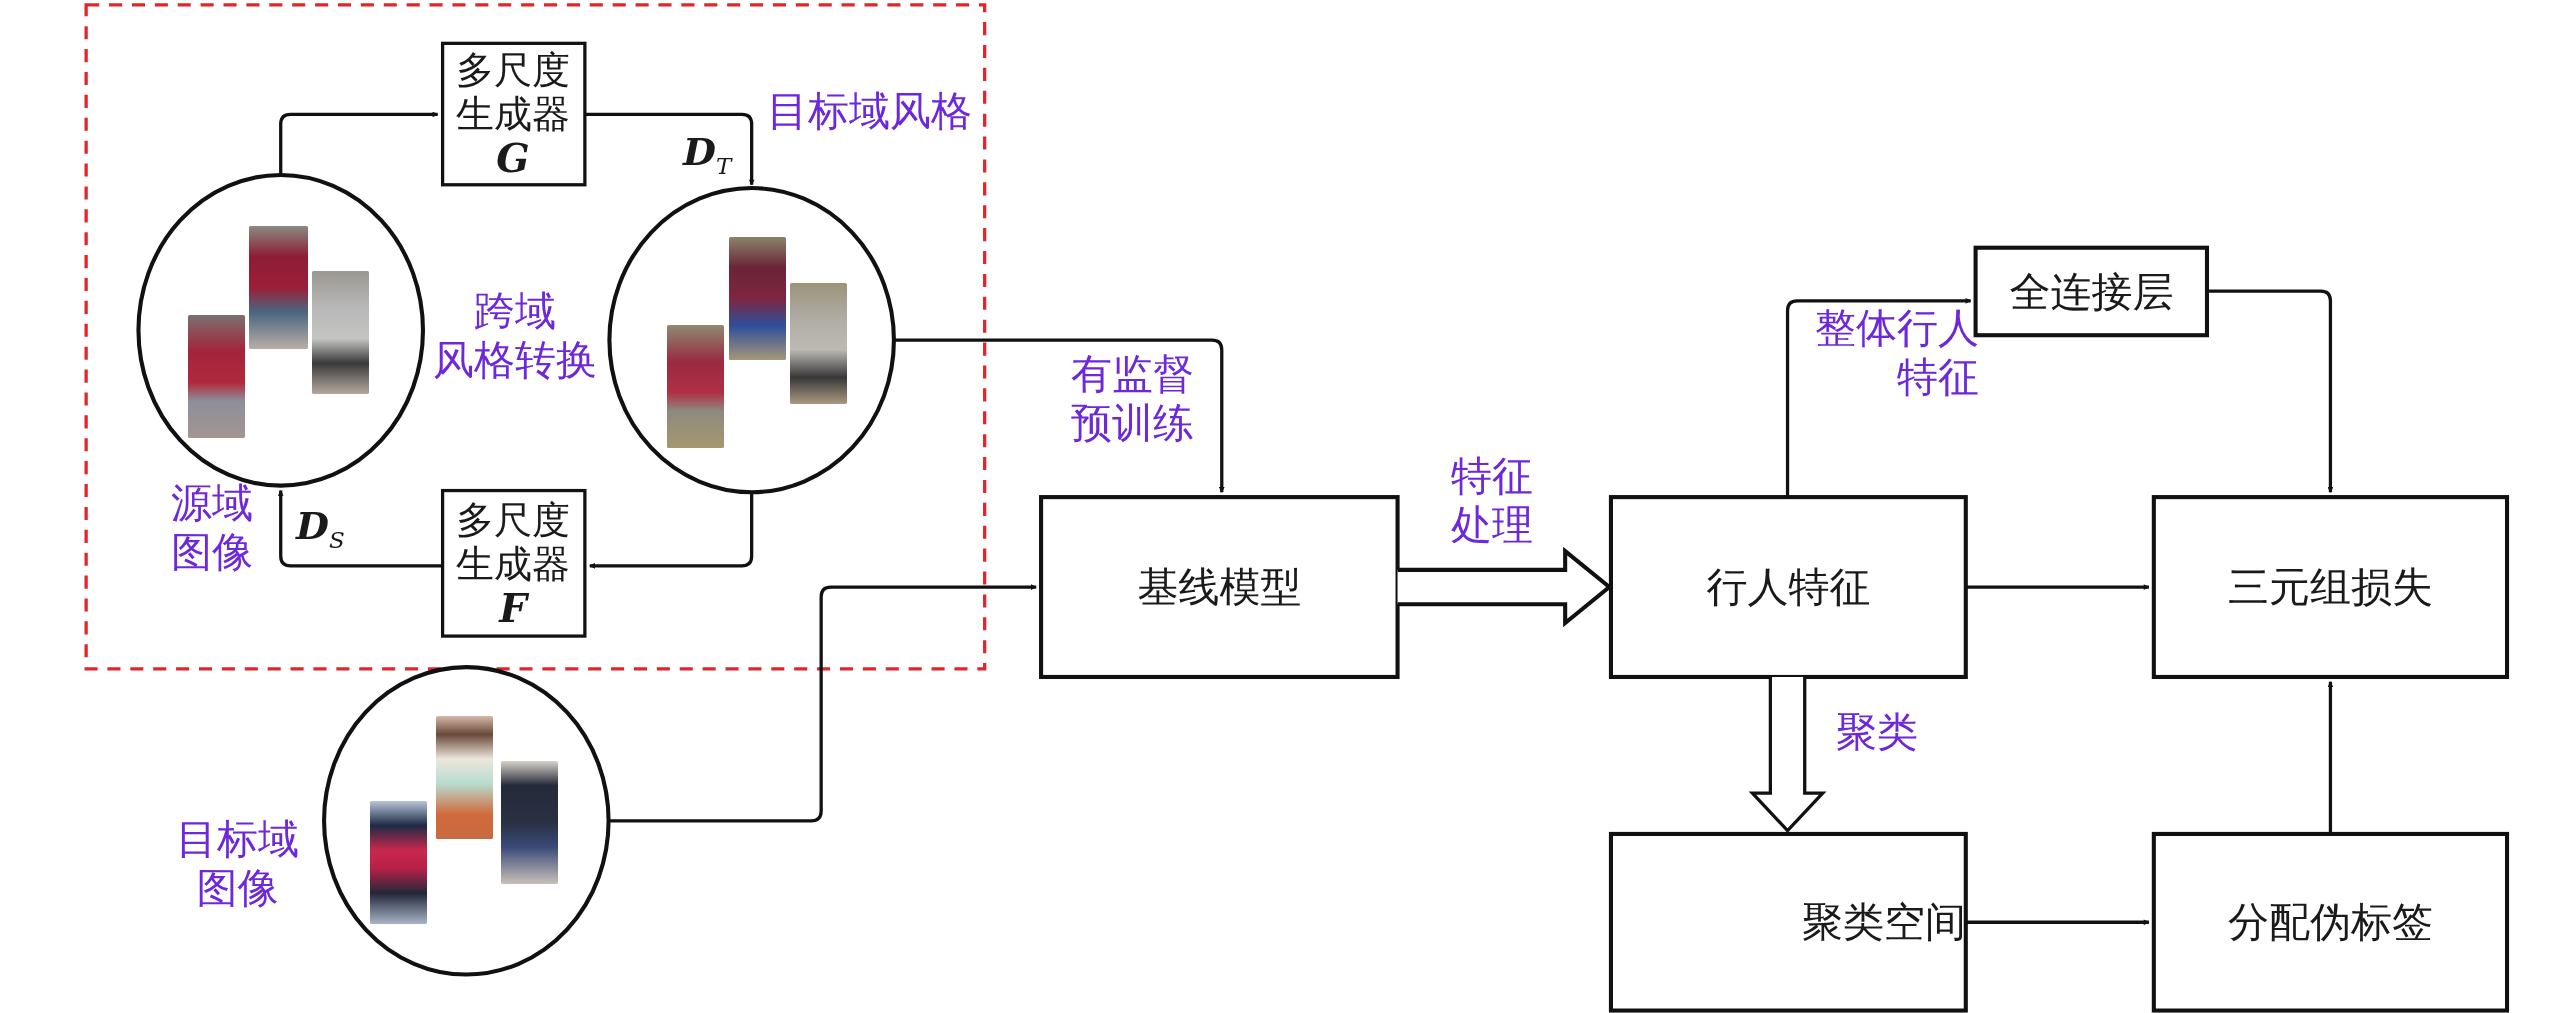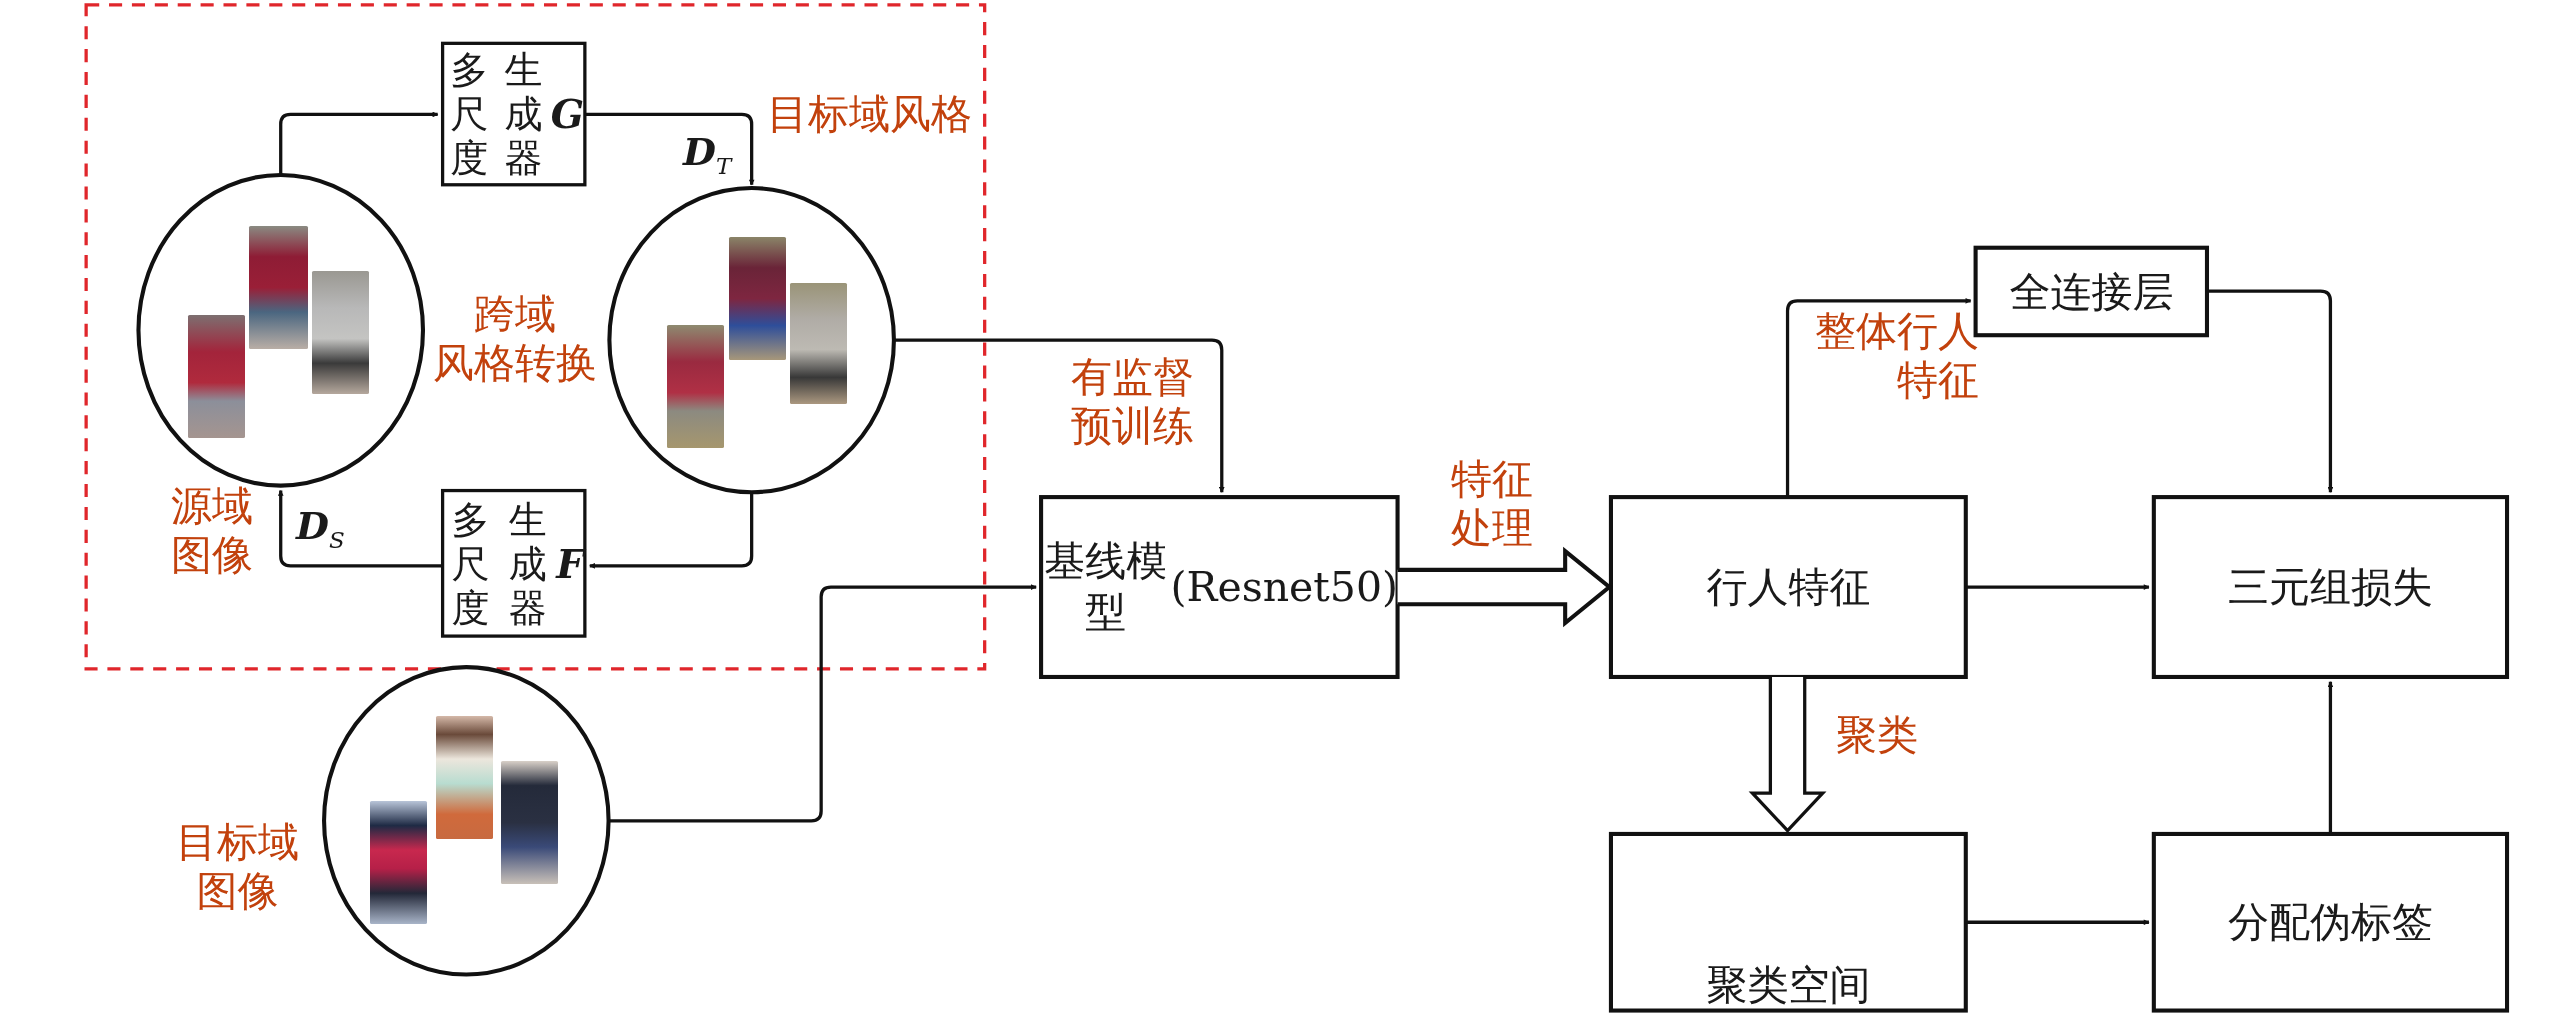"多尺度" .boxtxt { flex-direction: row -> column }
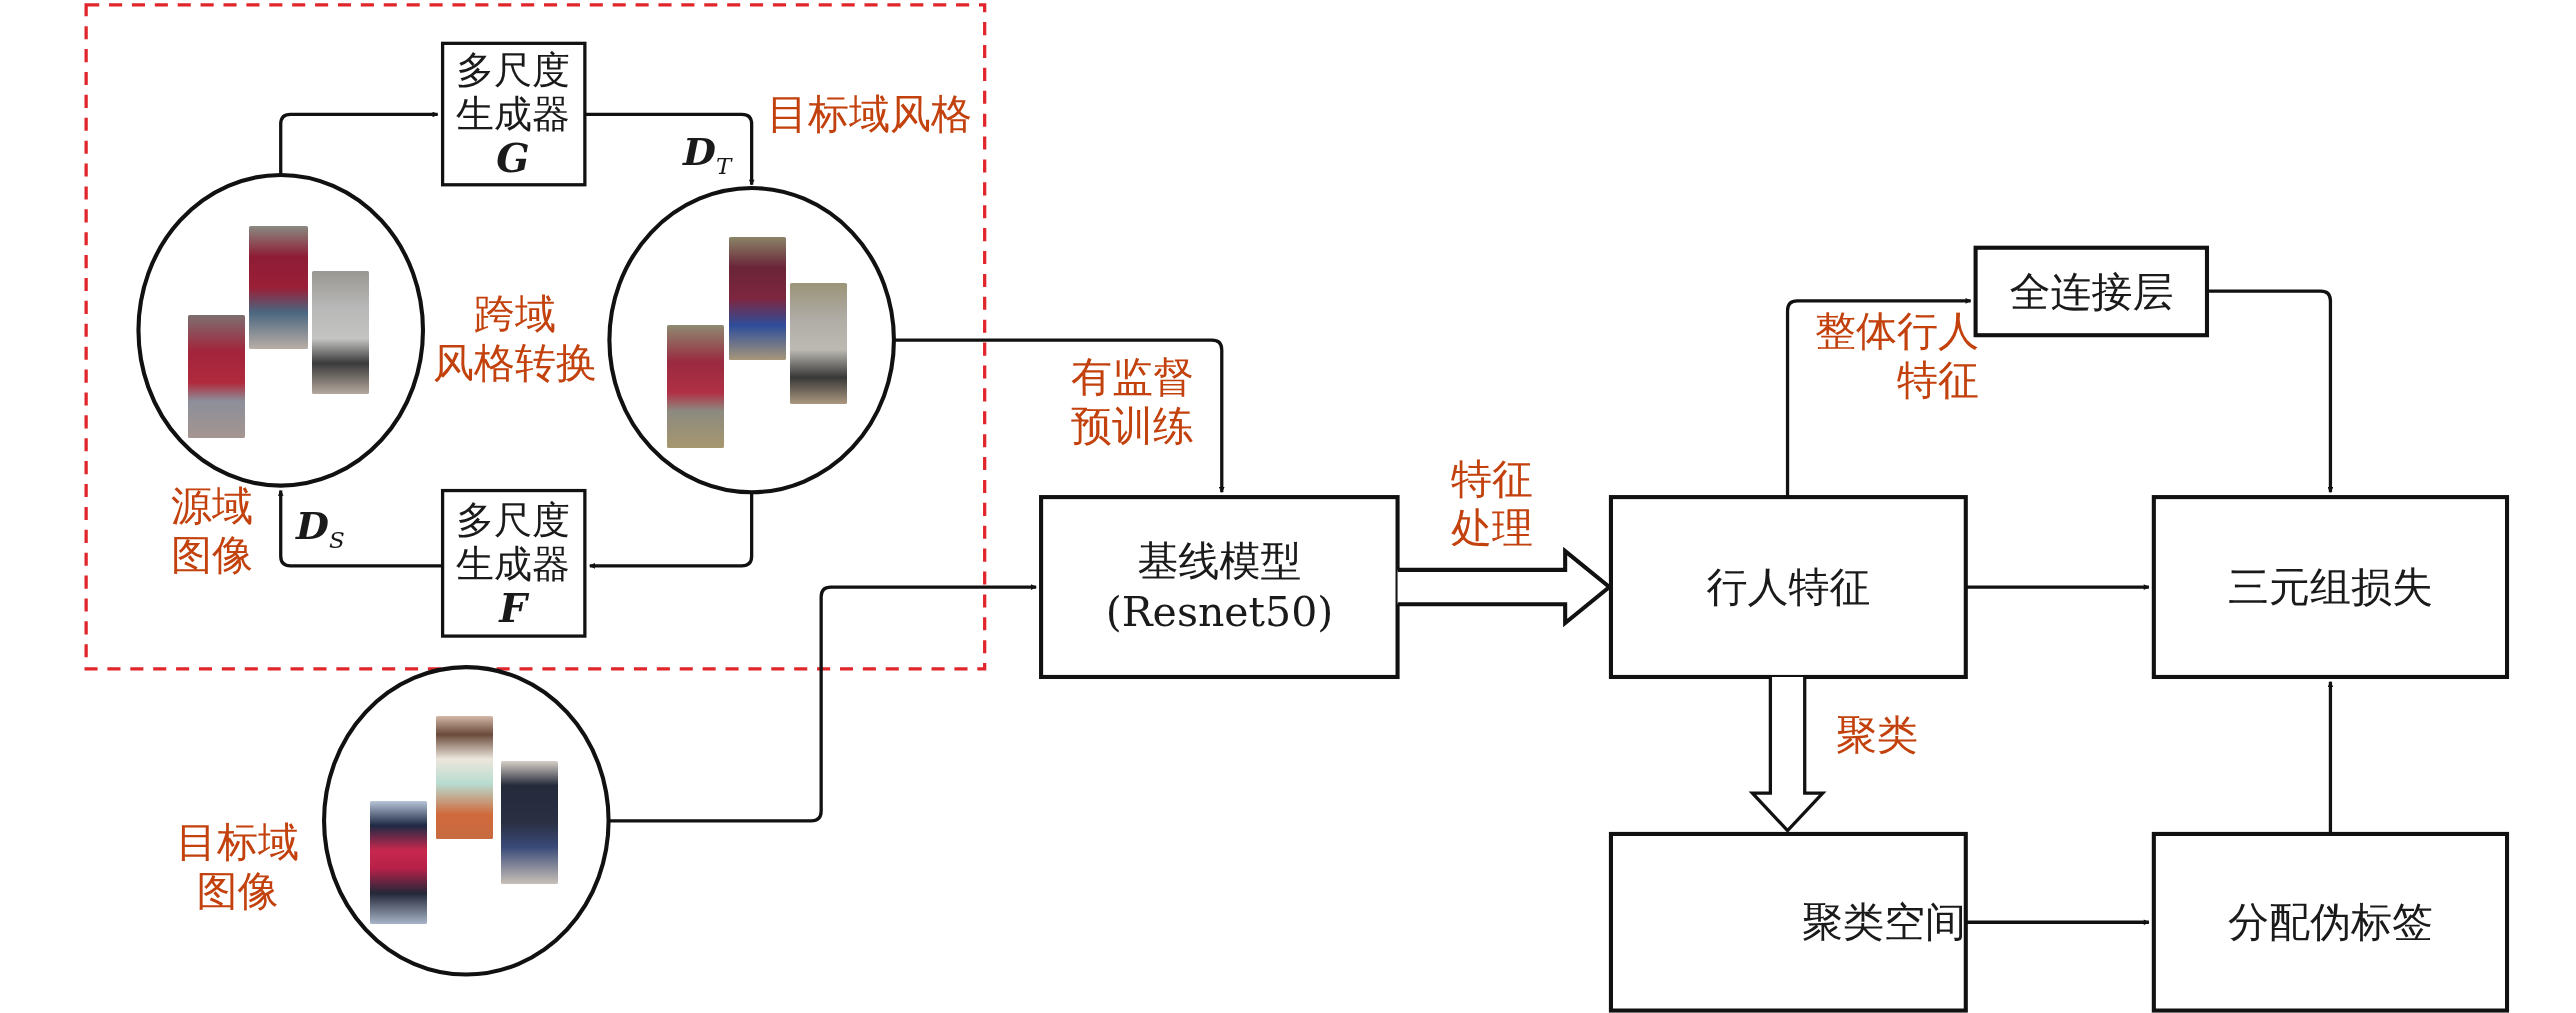"目标域风格" .lbl { color: #c2410c -> #6d28d9; font-family: Liberation Sans, sans-serif -> Liberation Mono, monospace }
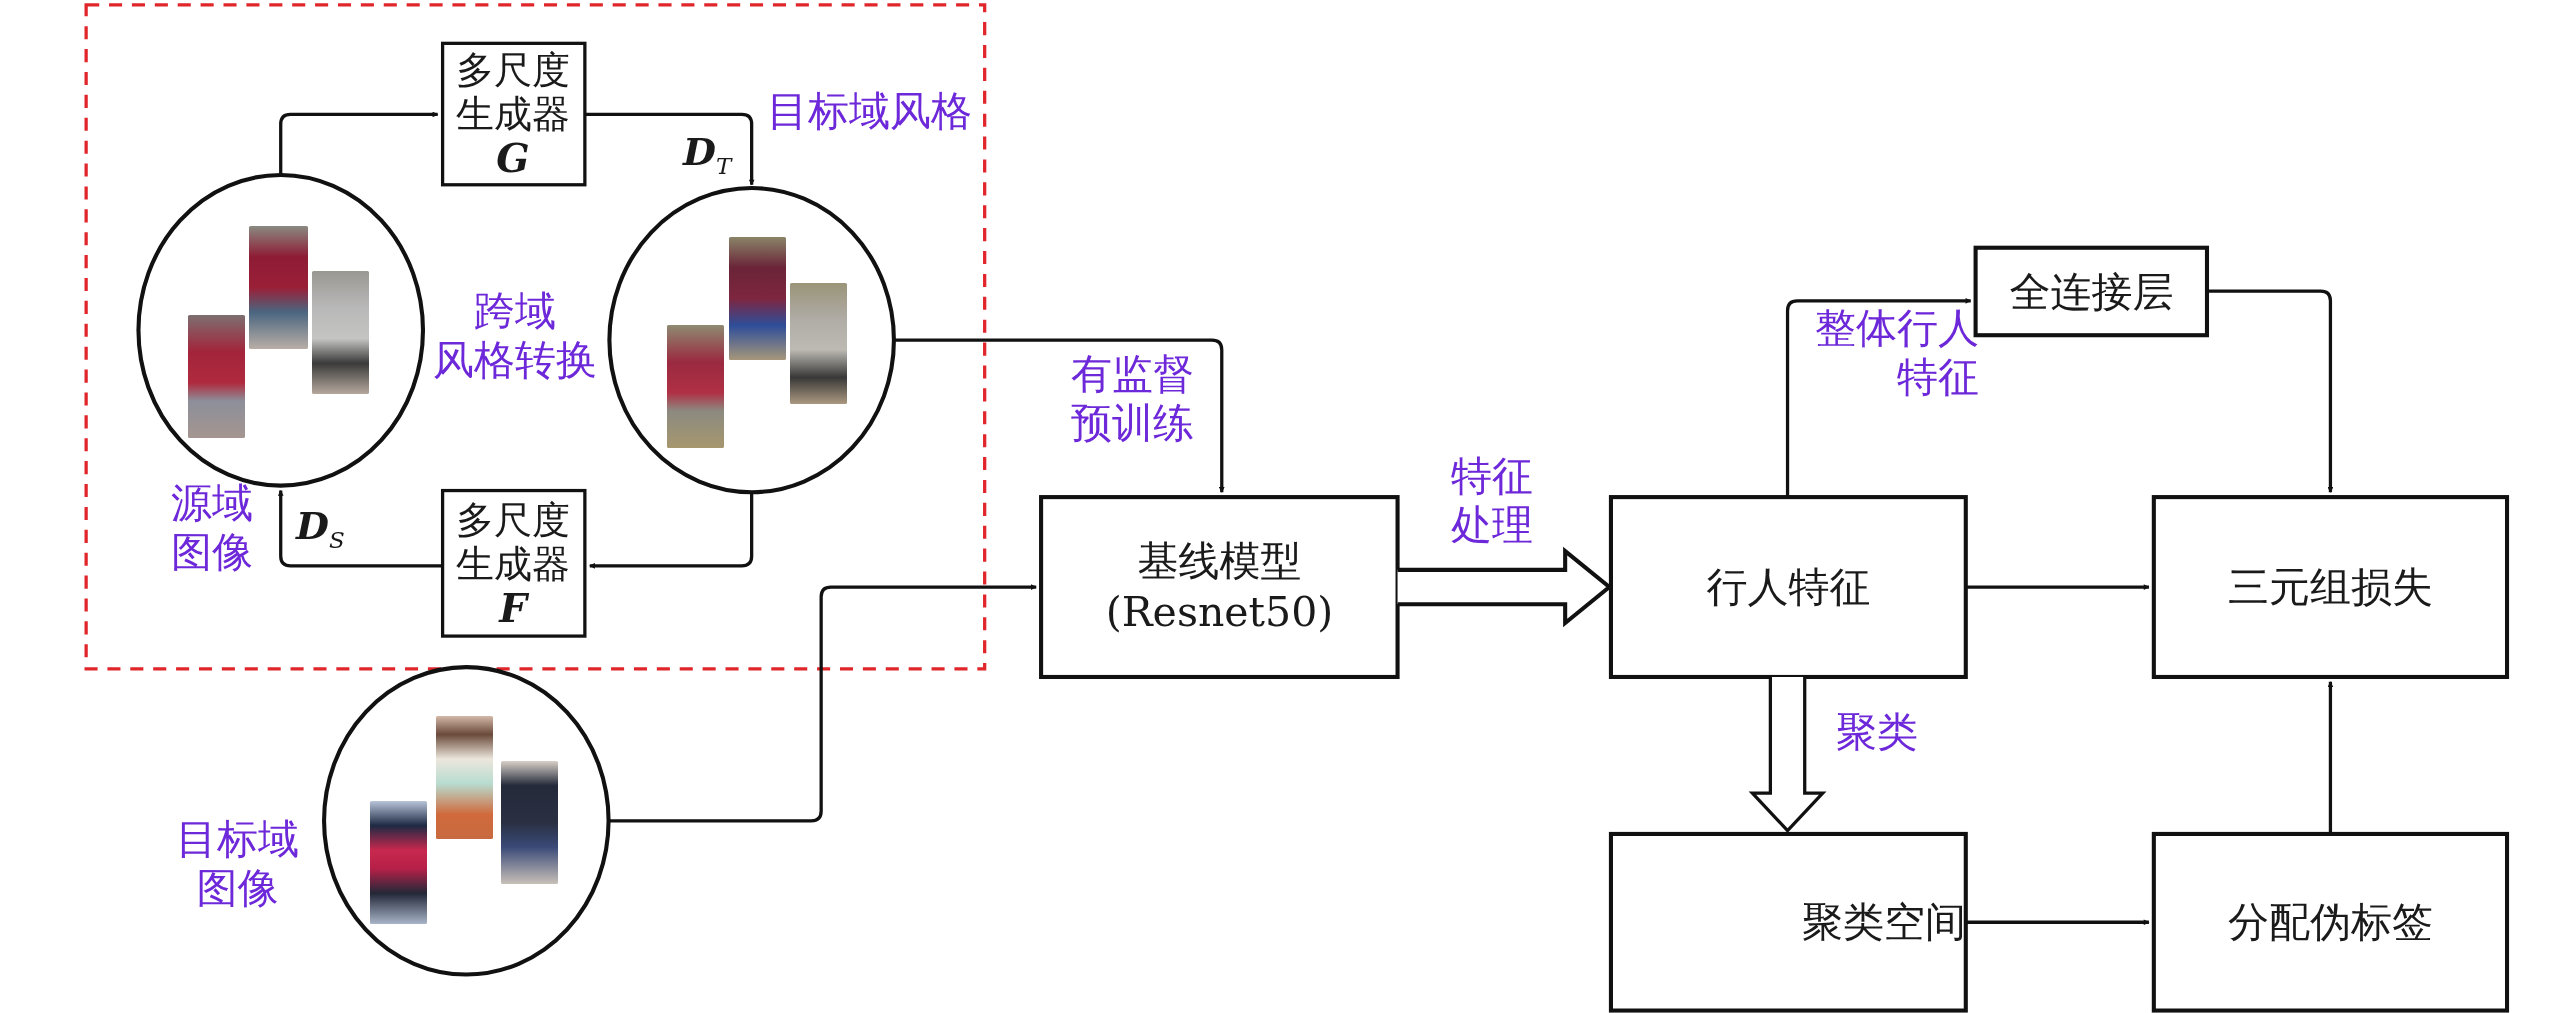"(Resnet50)" span { html: <span>(Resnet50)</span> -> none }
